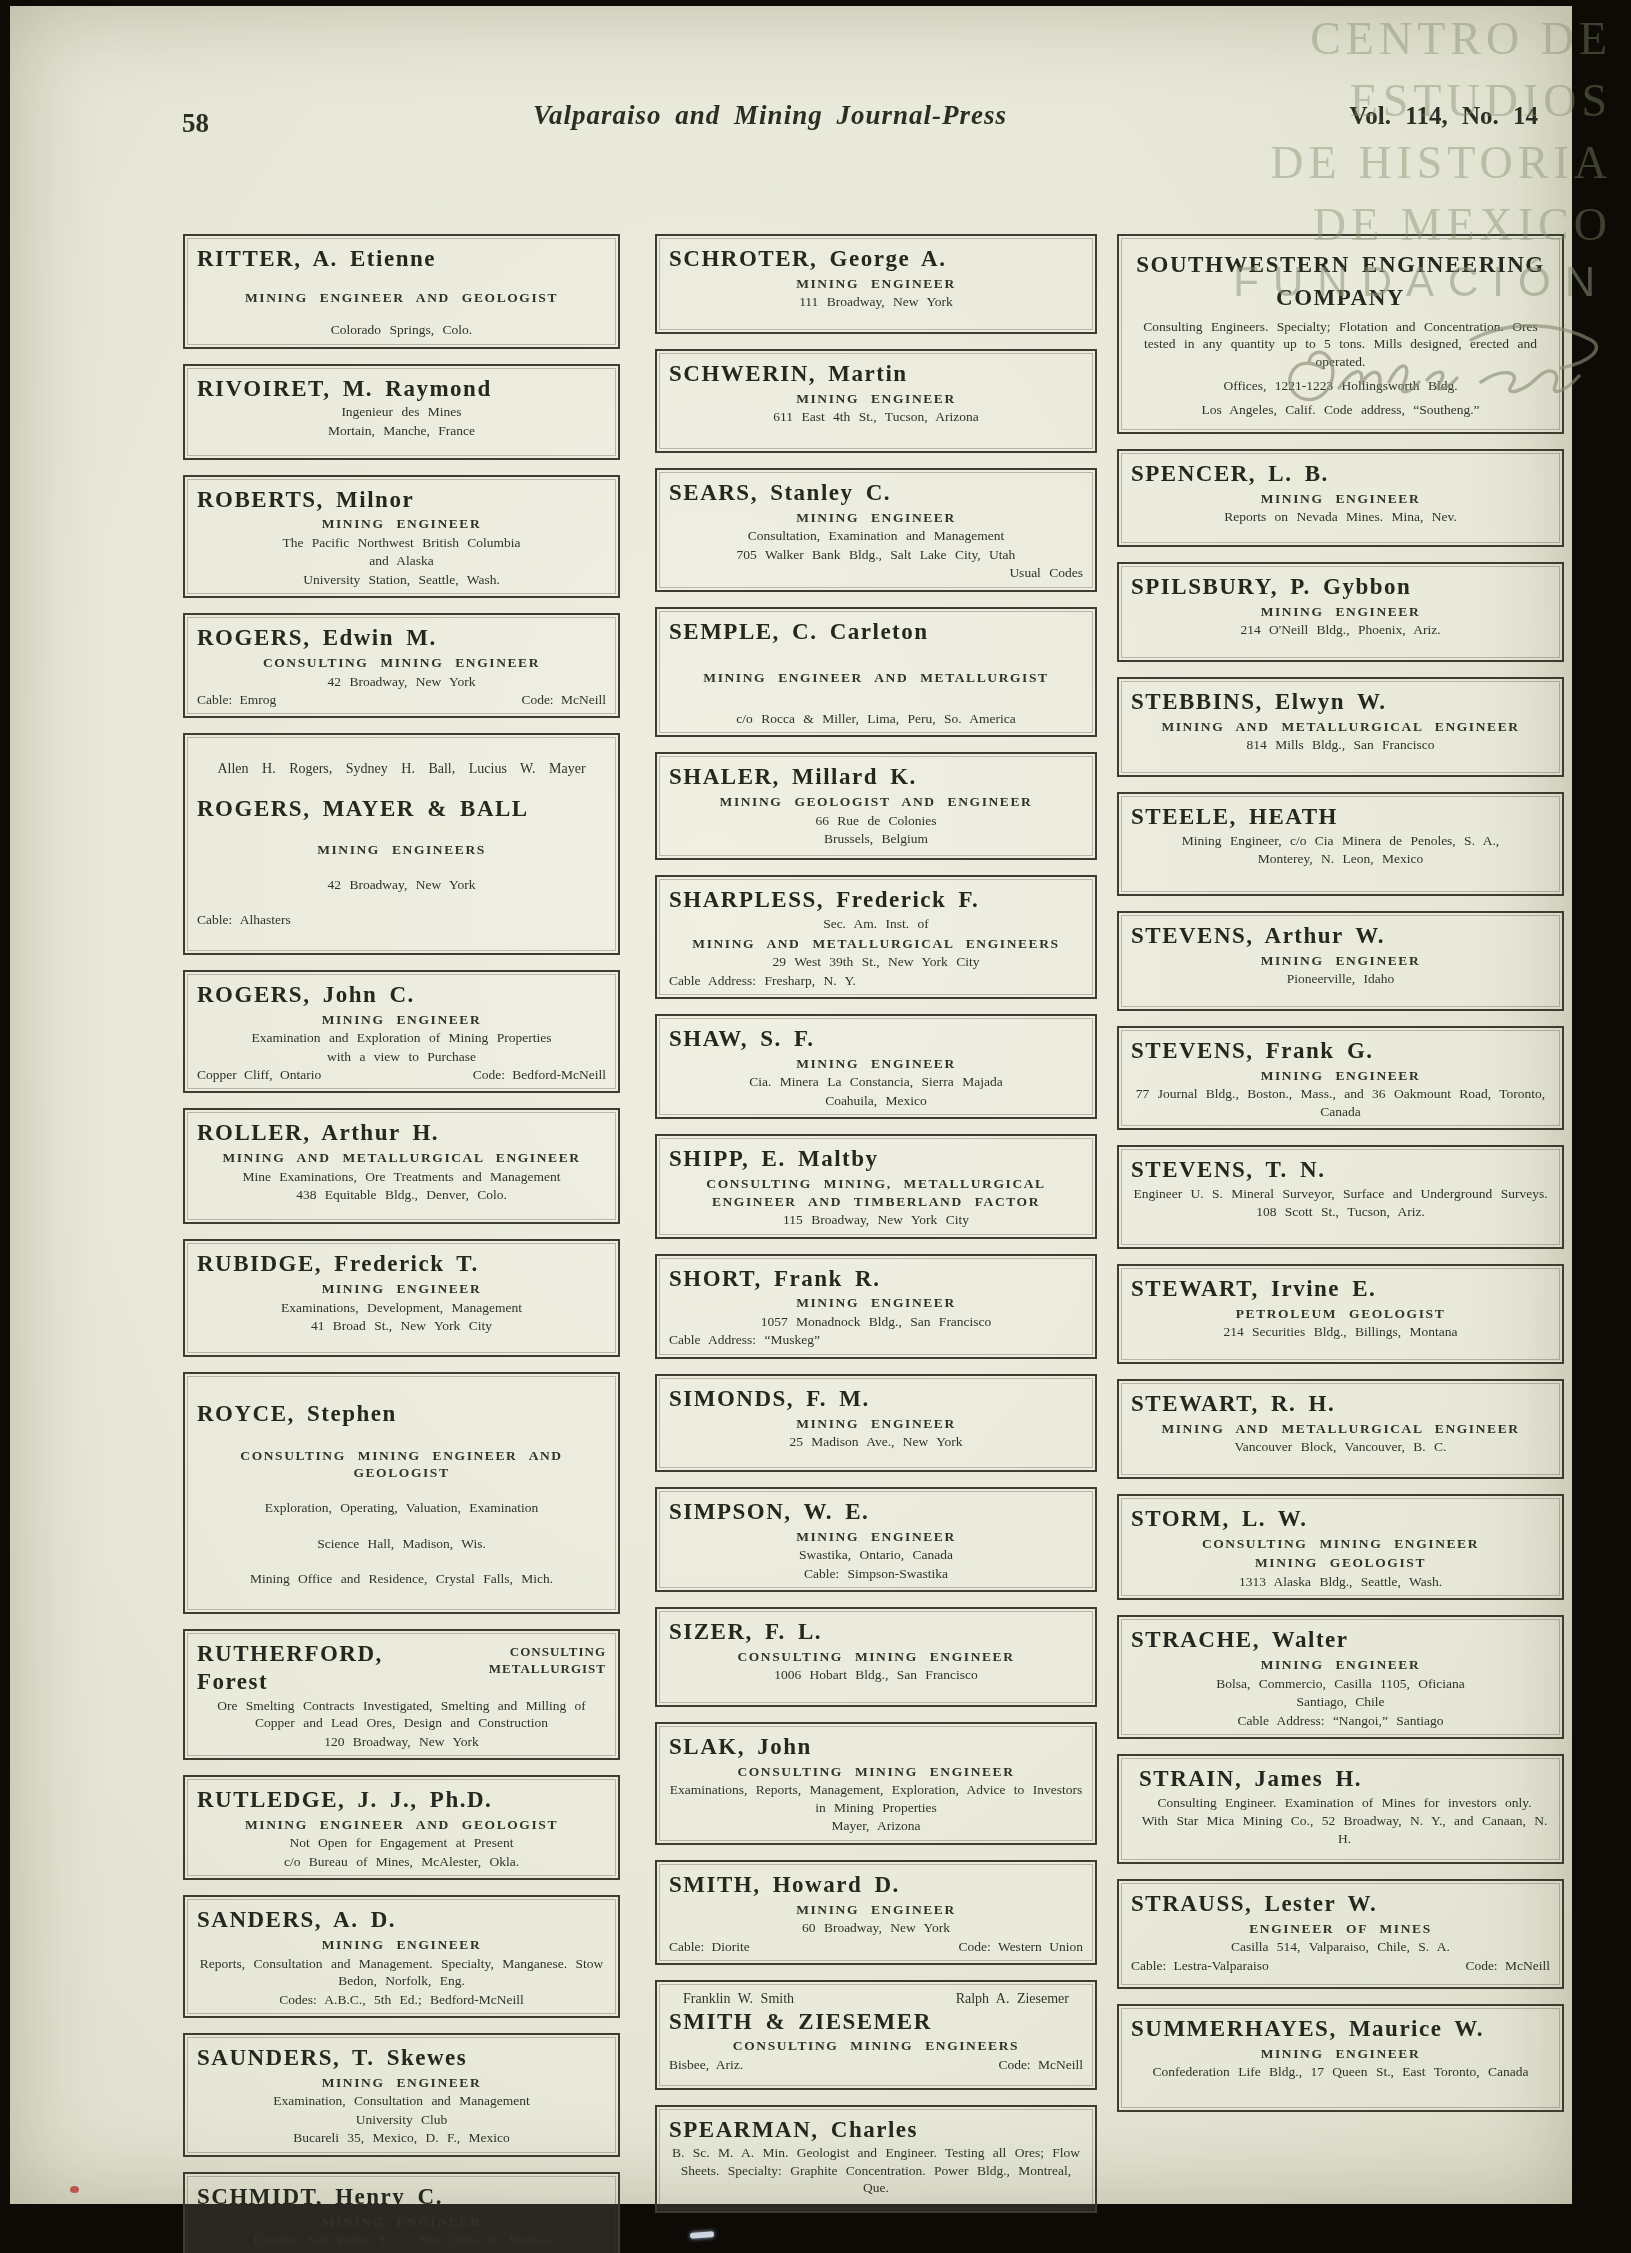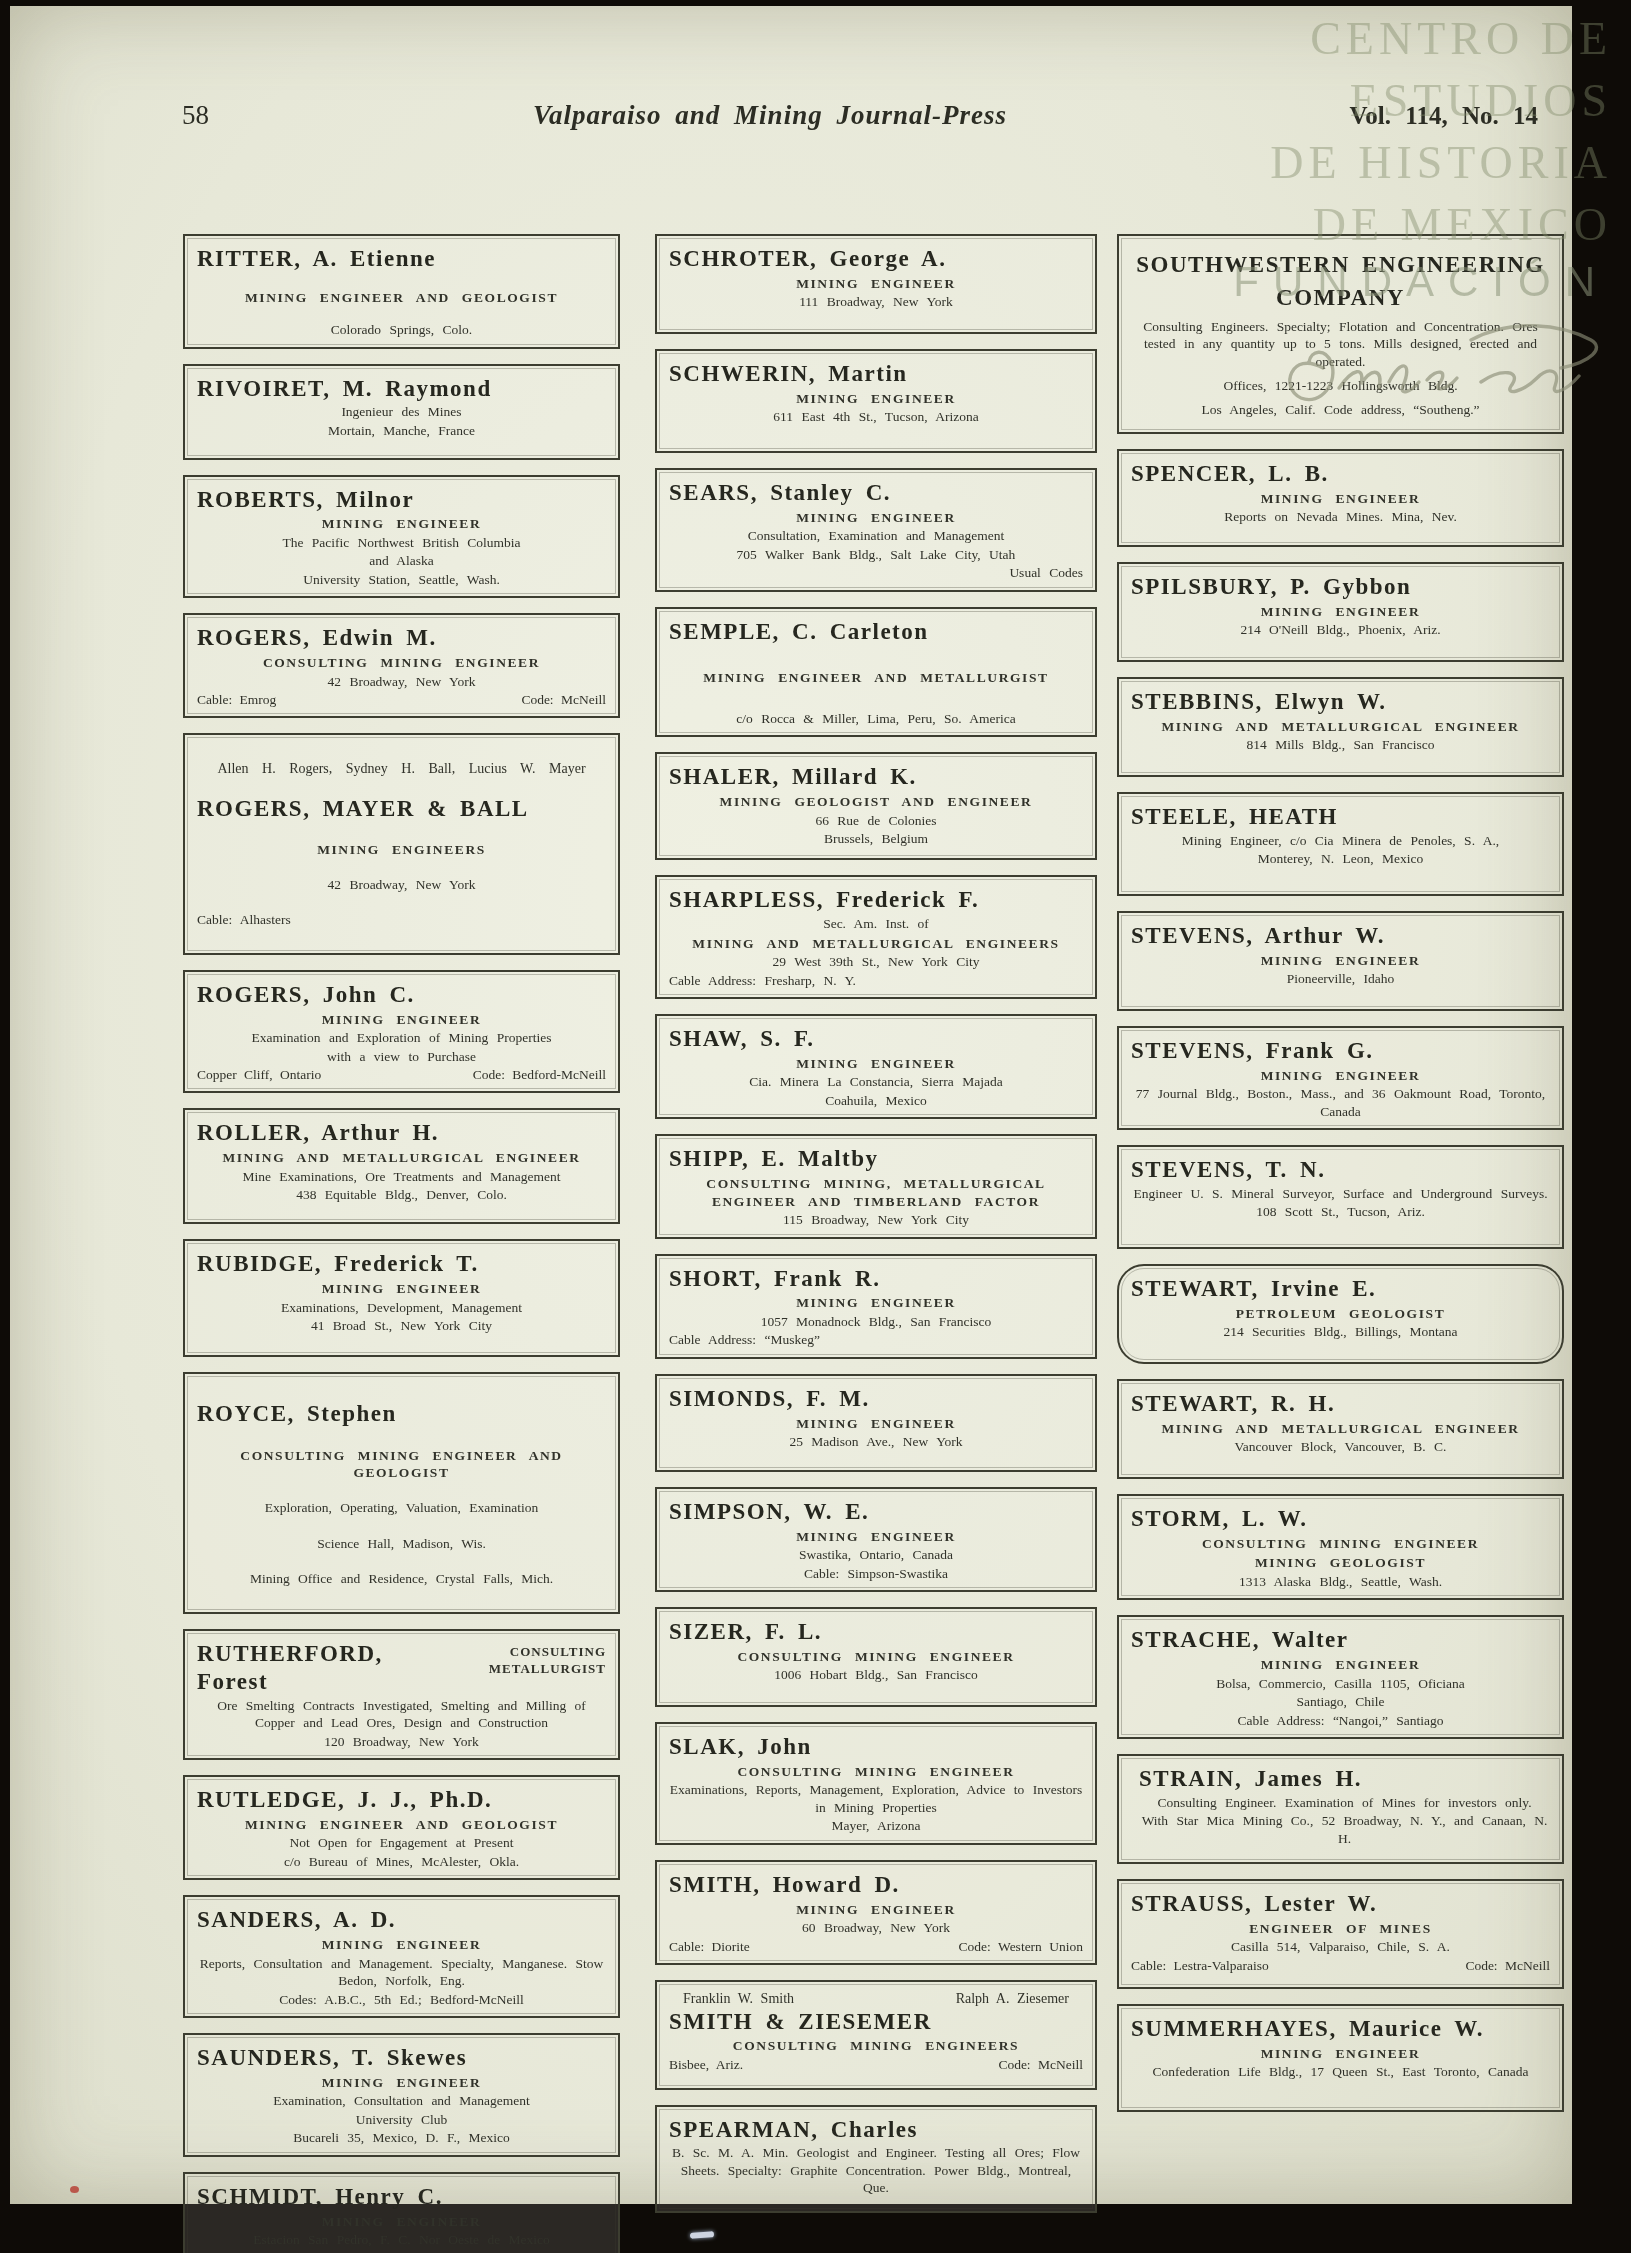"58" .pagenum { font-weight: normal -> bold; top: 0 -> 8px }
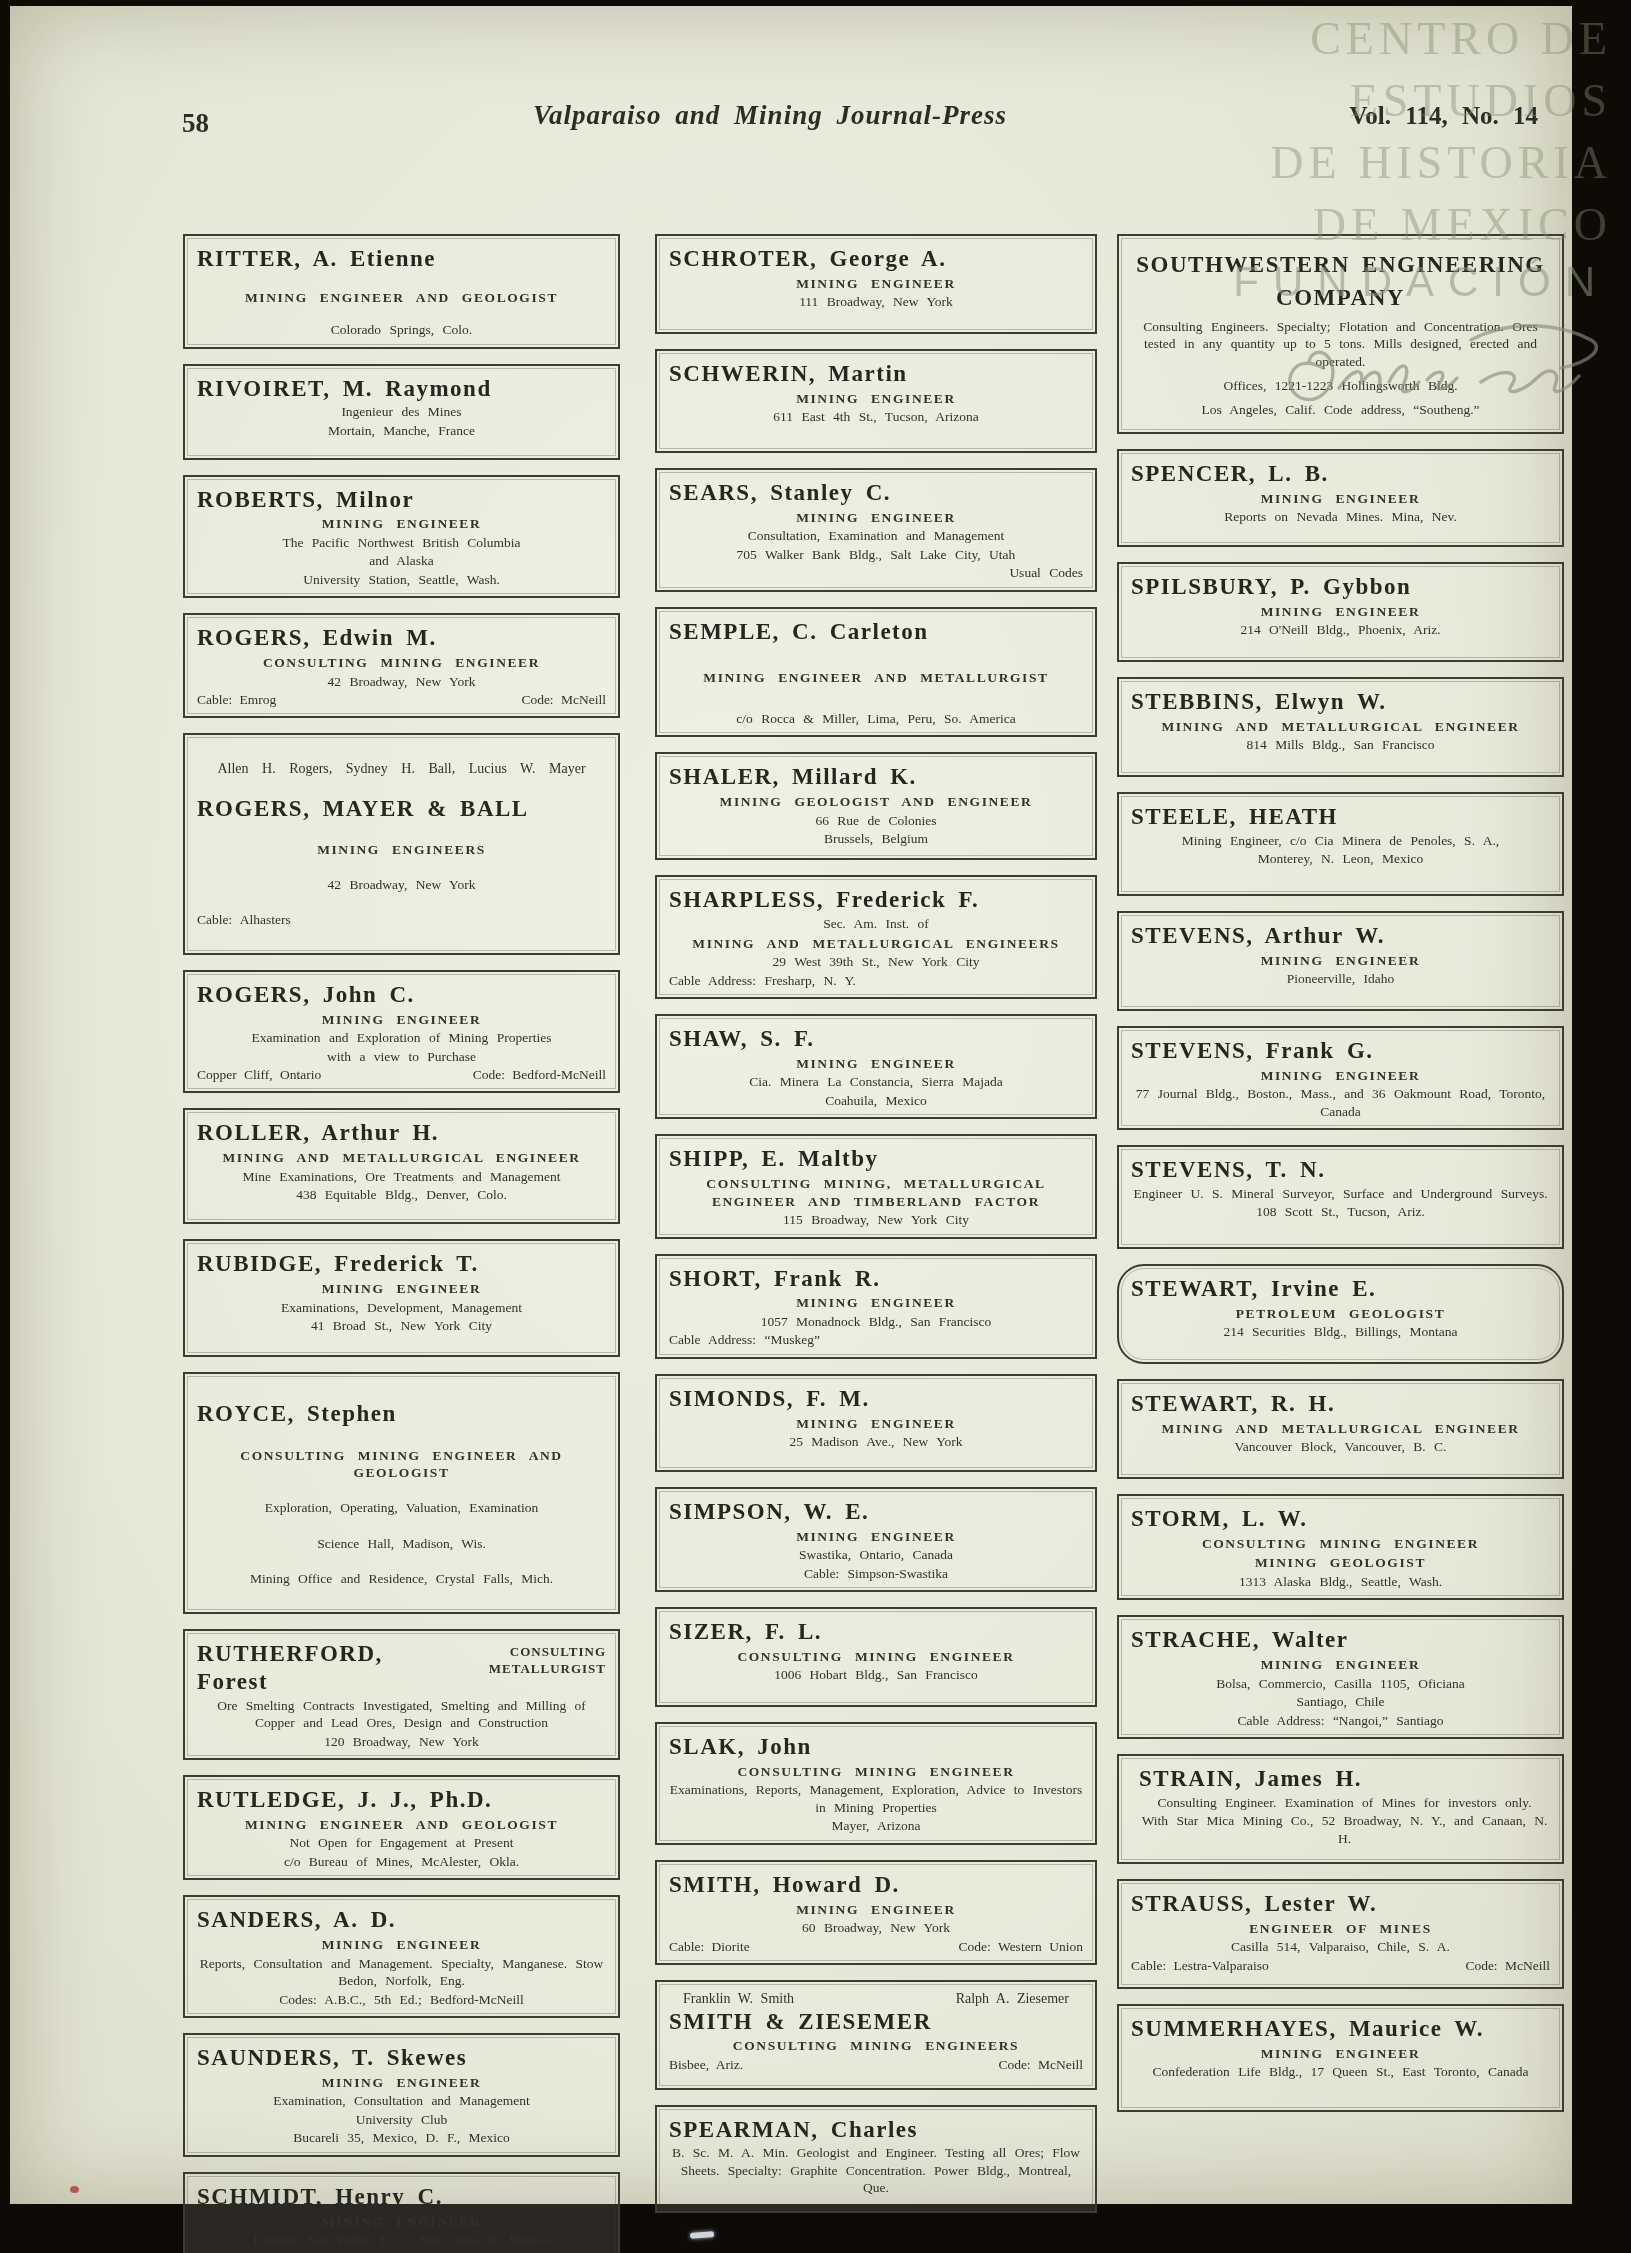"STEWART, Irvine E." div.entry { border-radius: 27px -> none }
